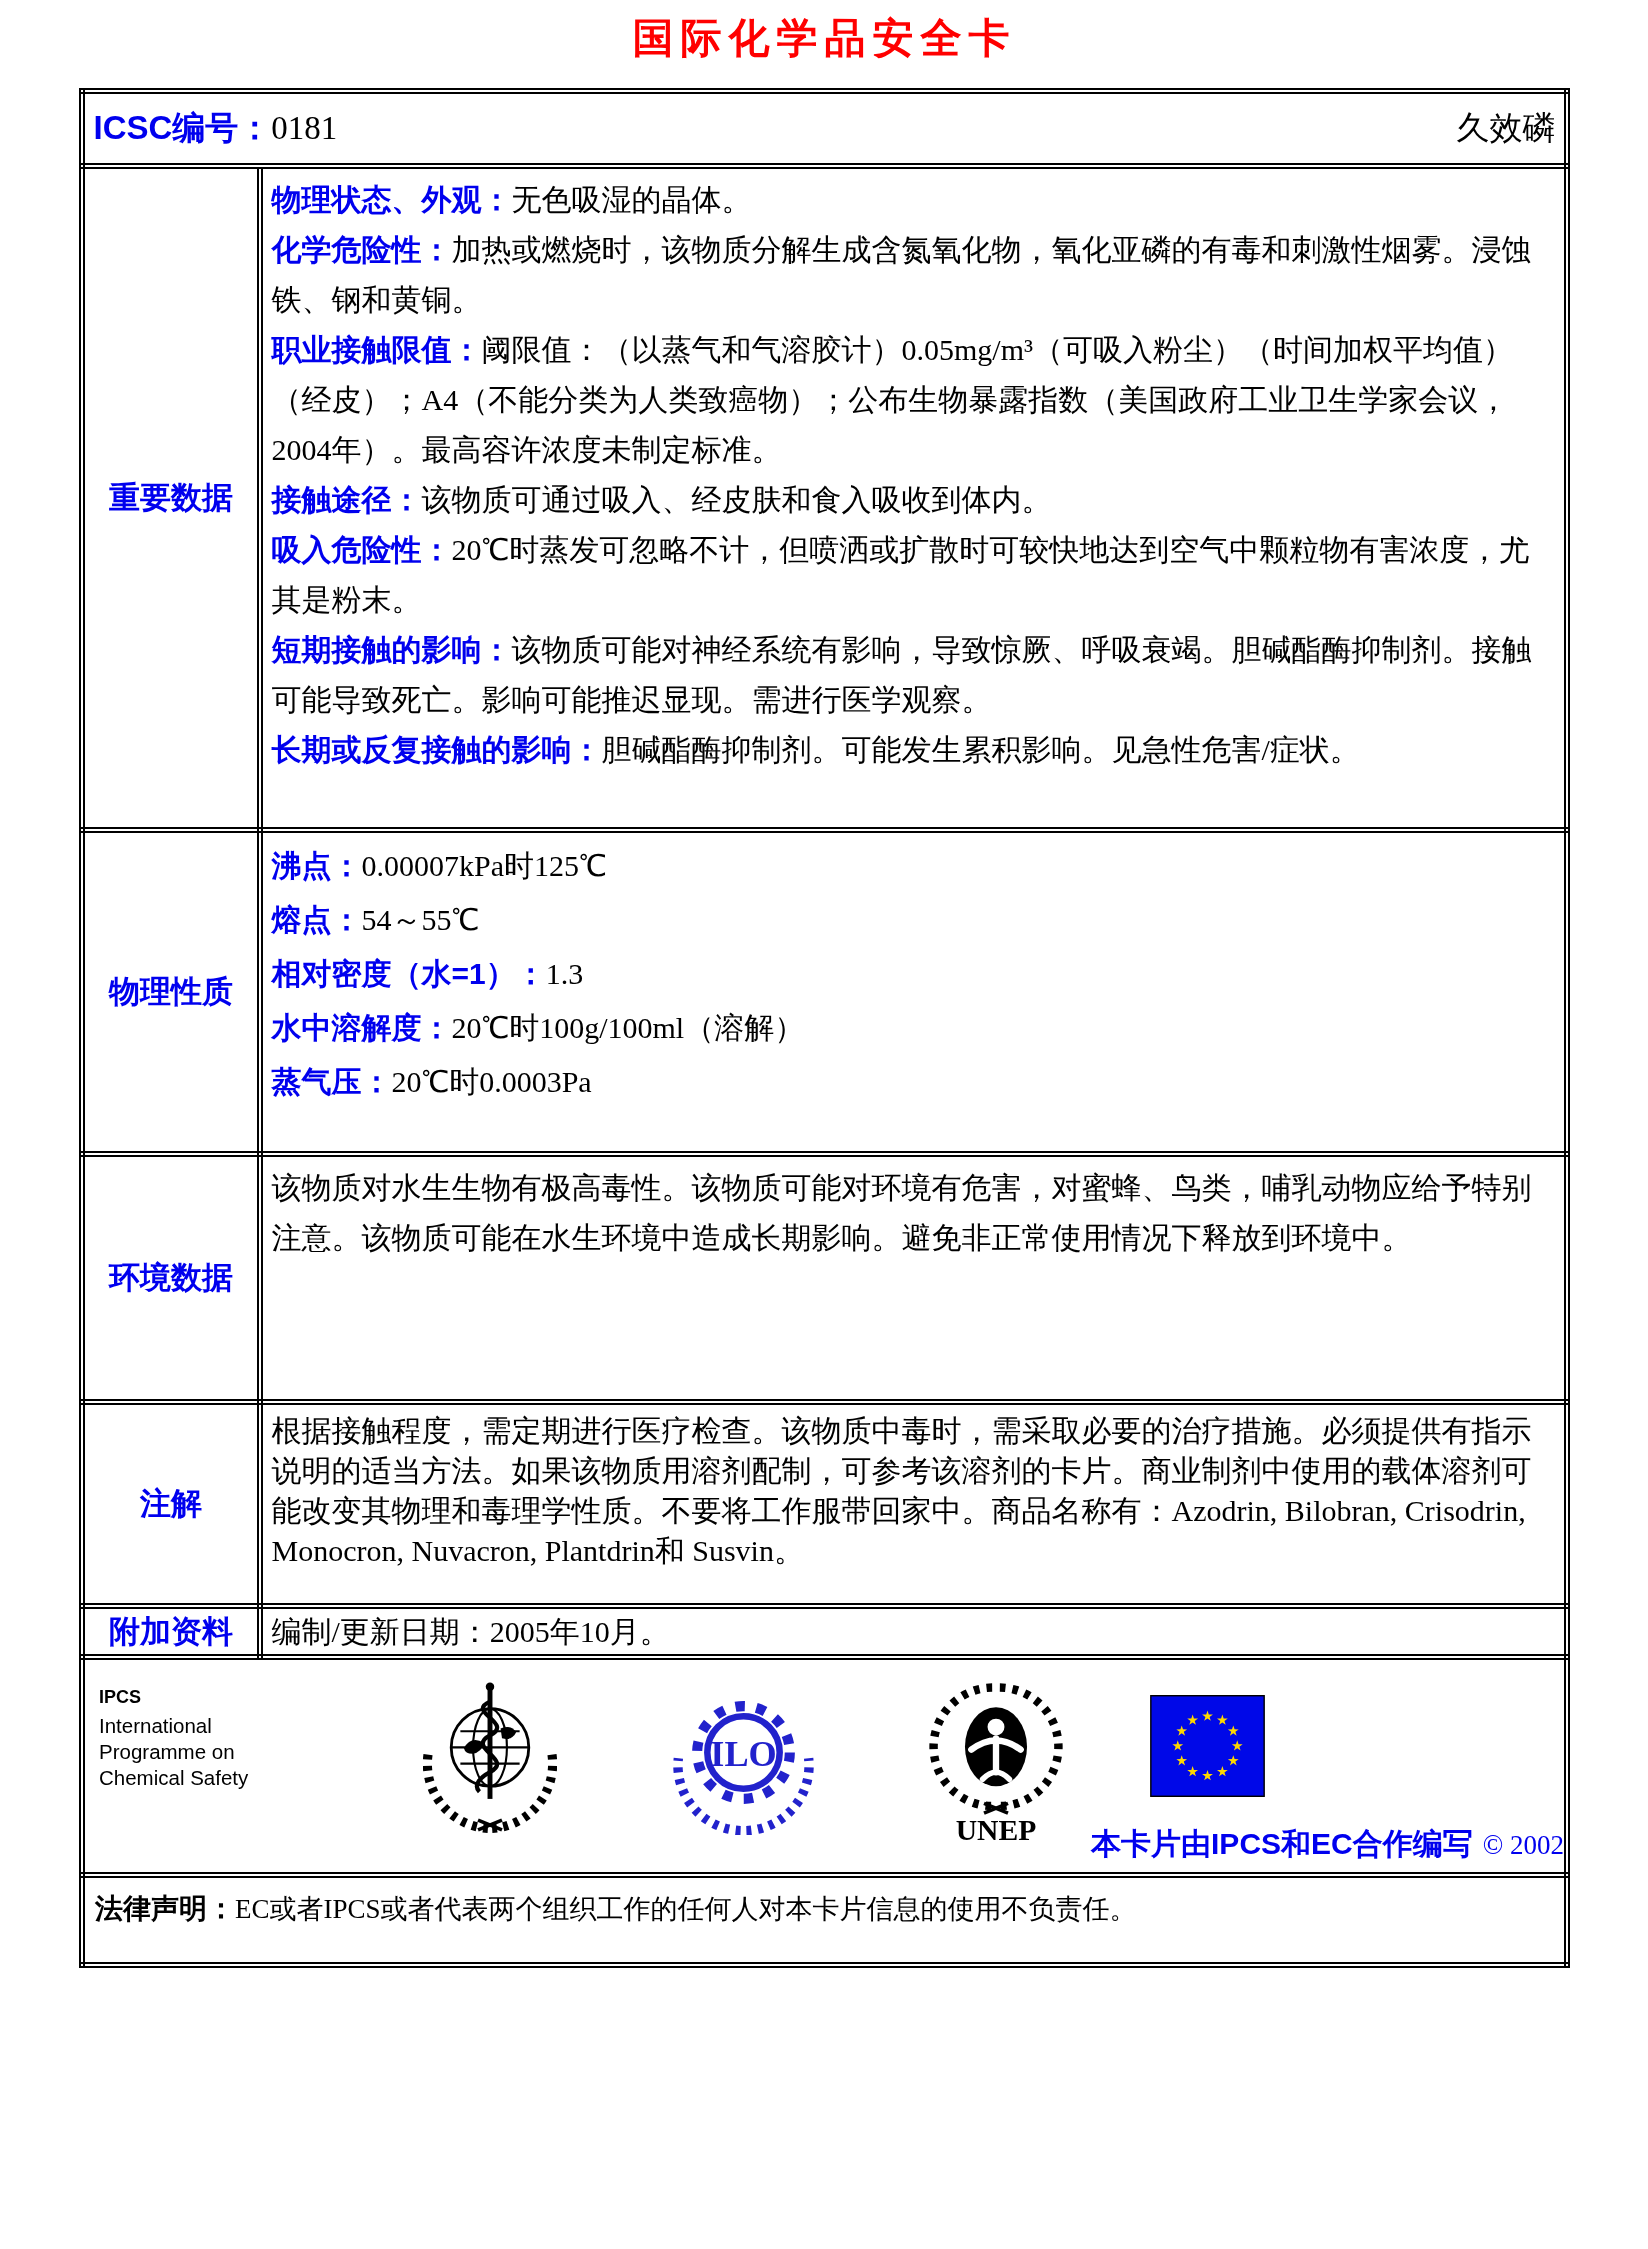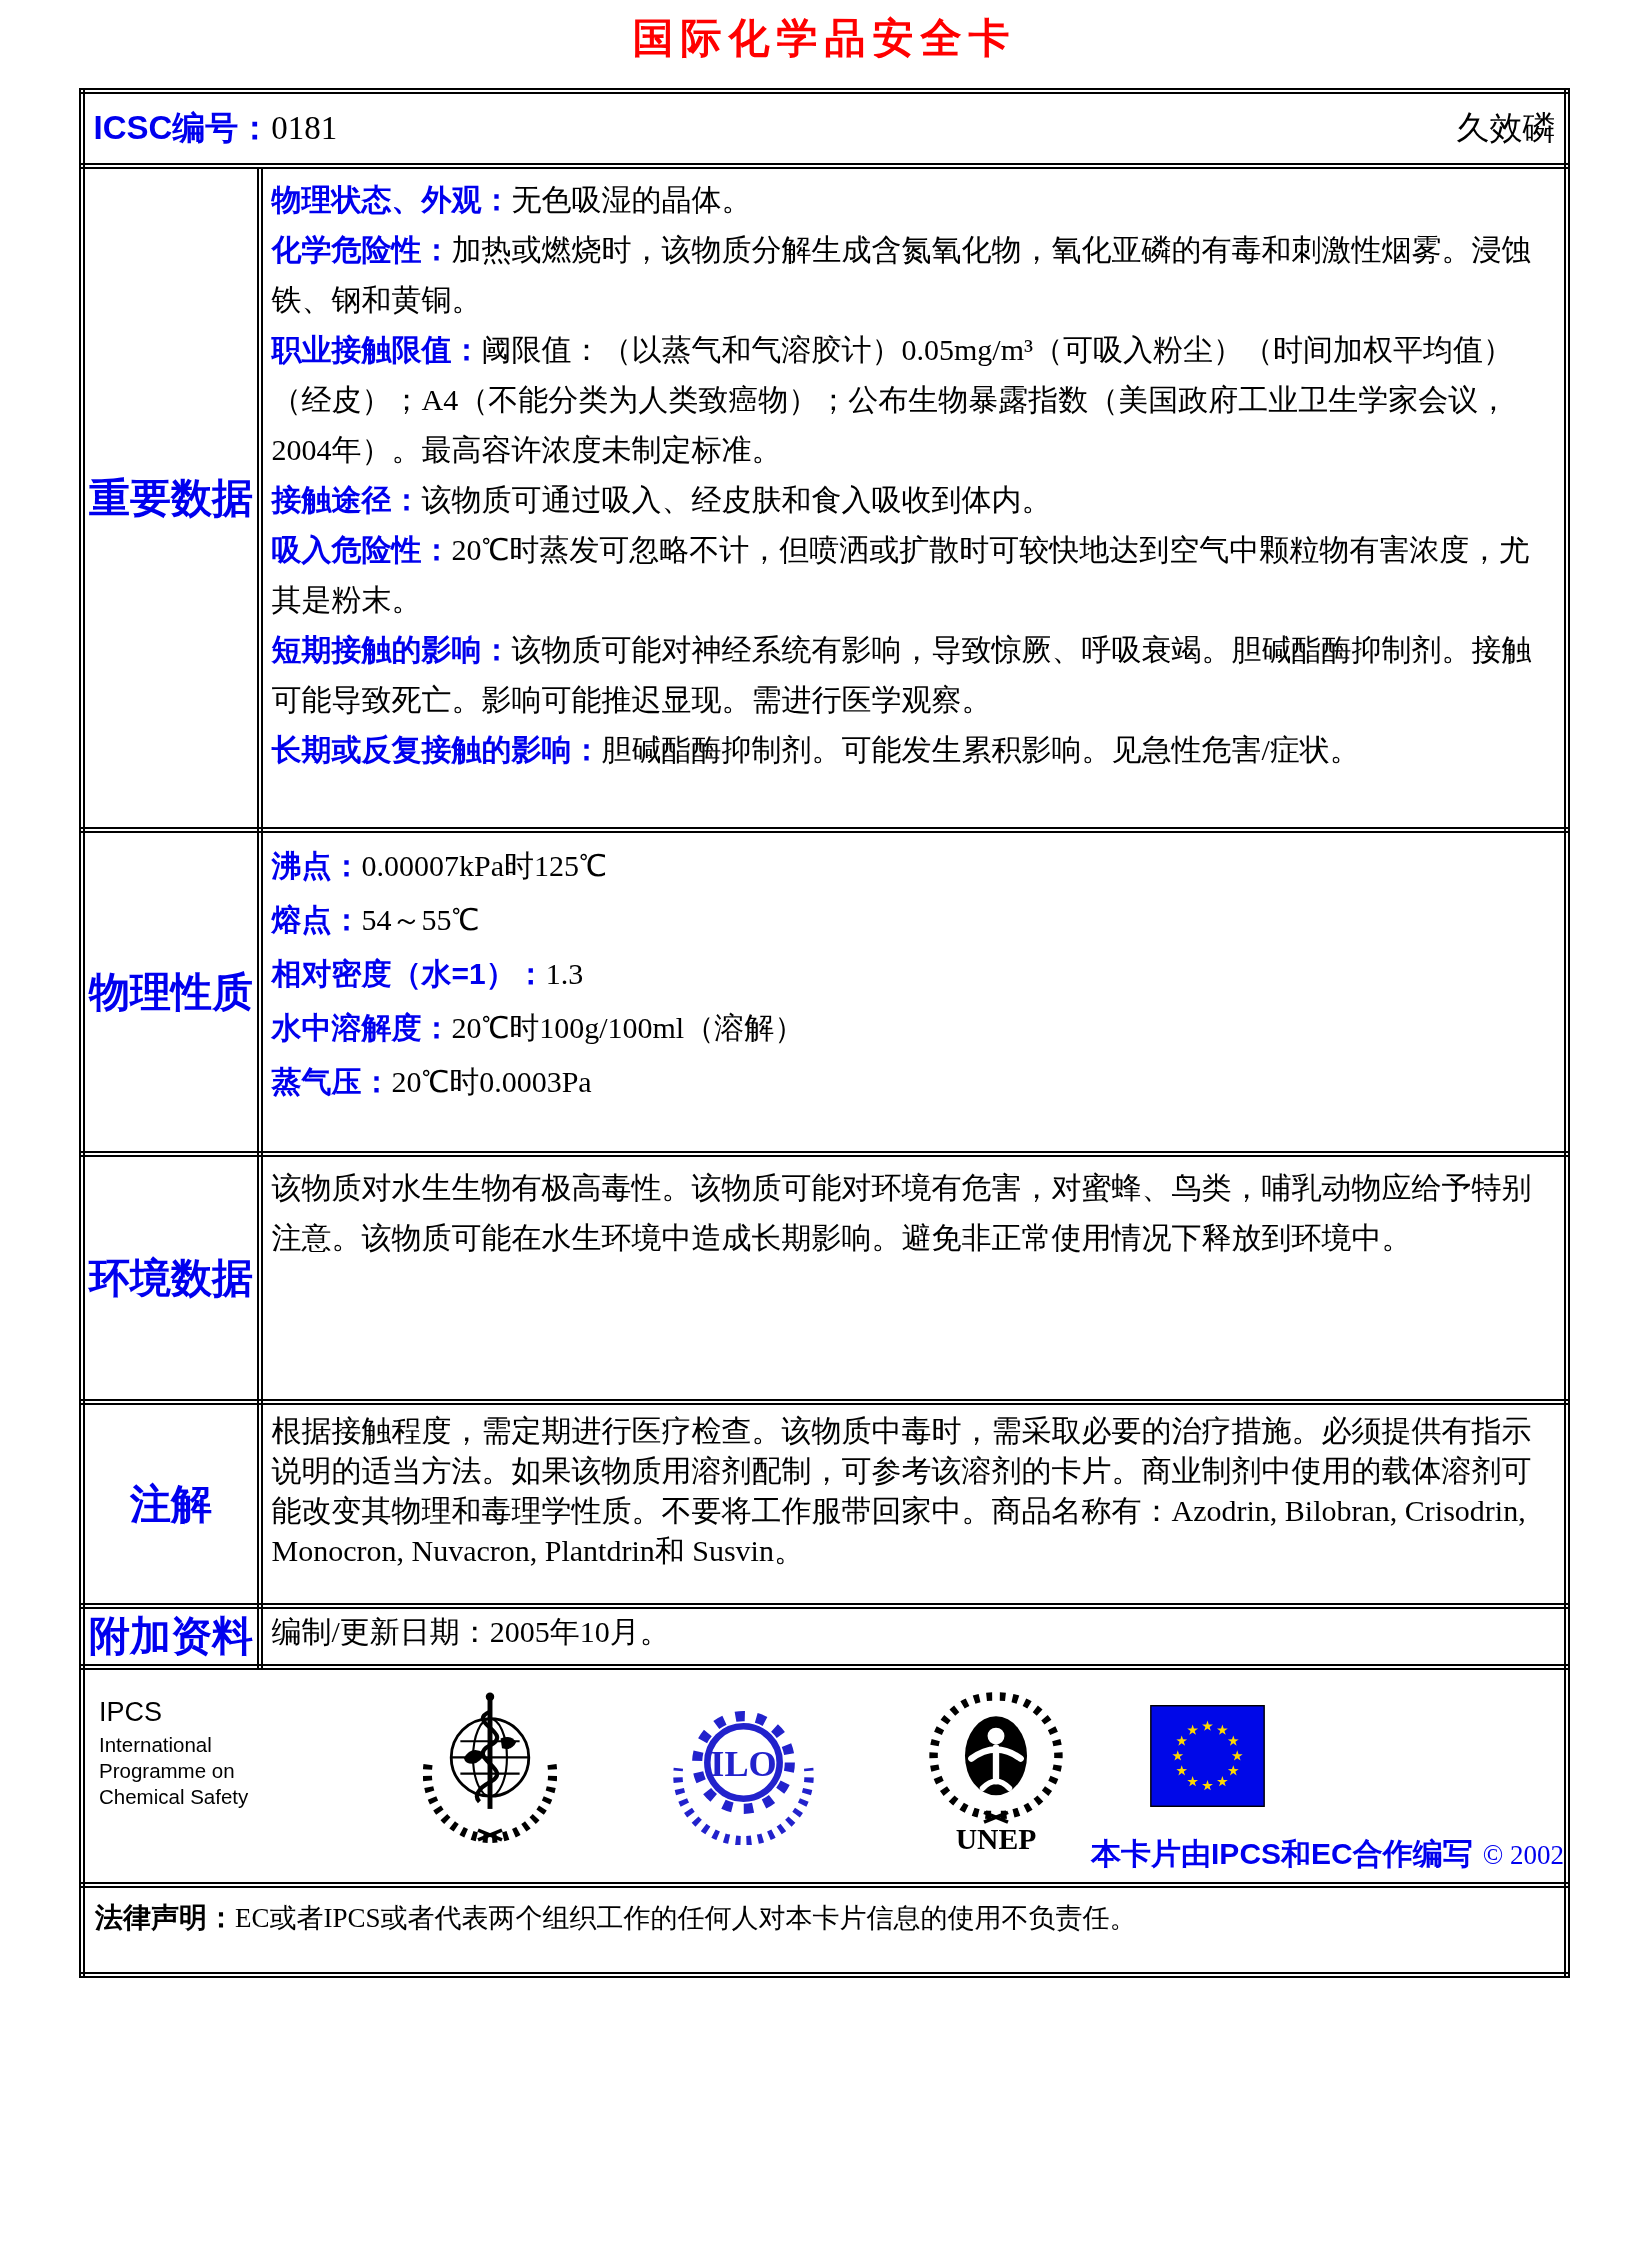"重要数据" td.row-label-cell { font-size: 41px -> 31px }
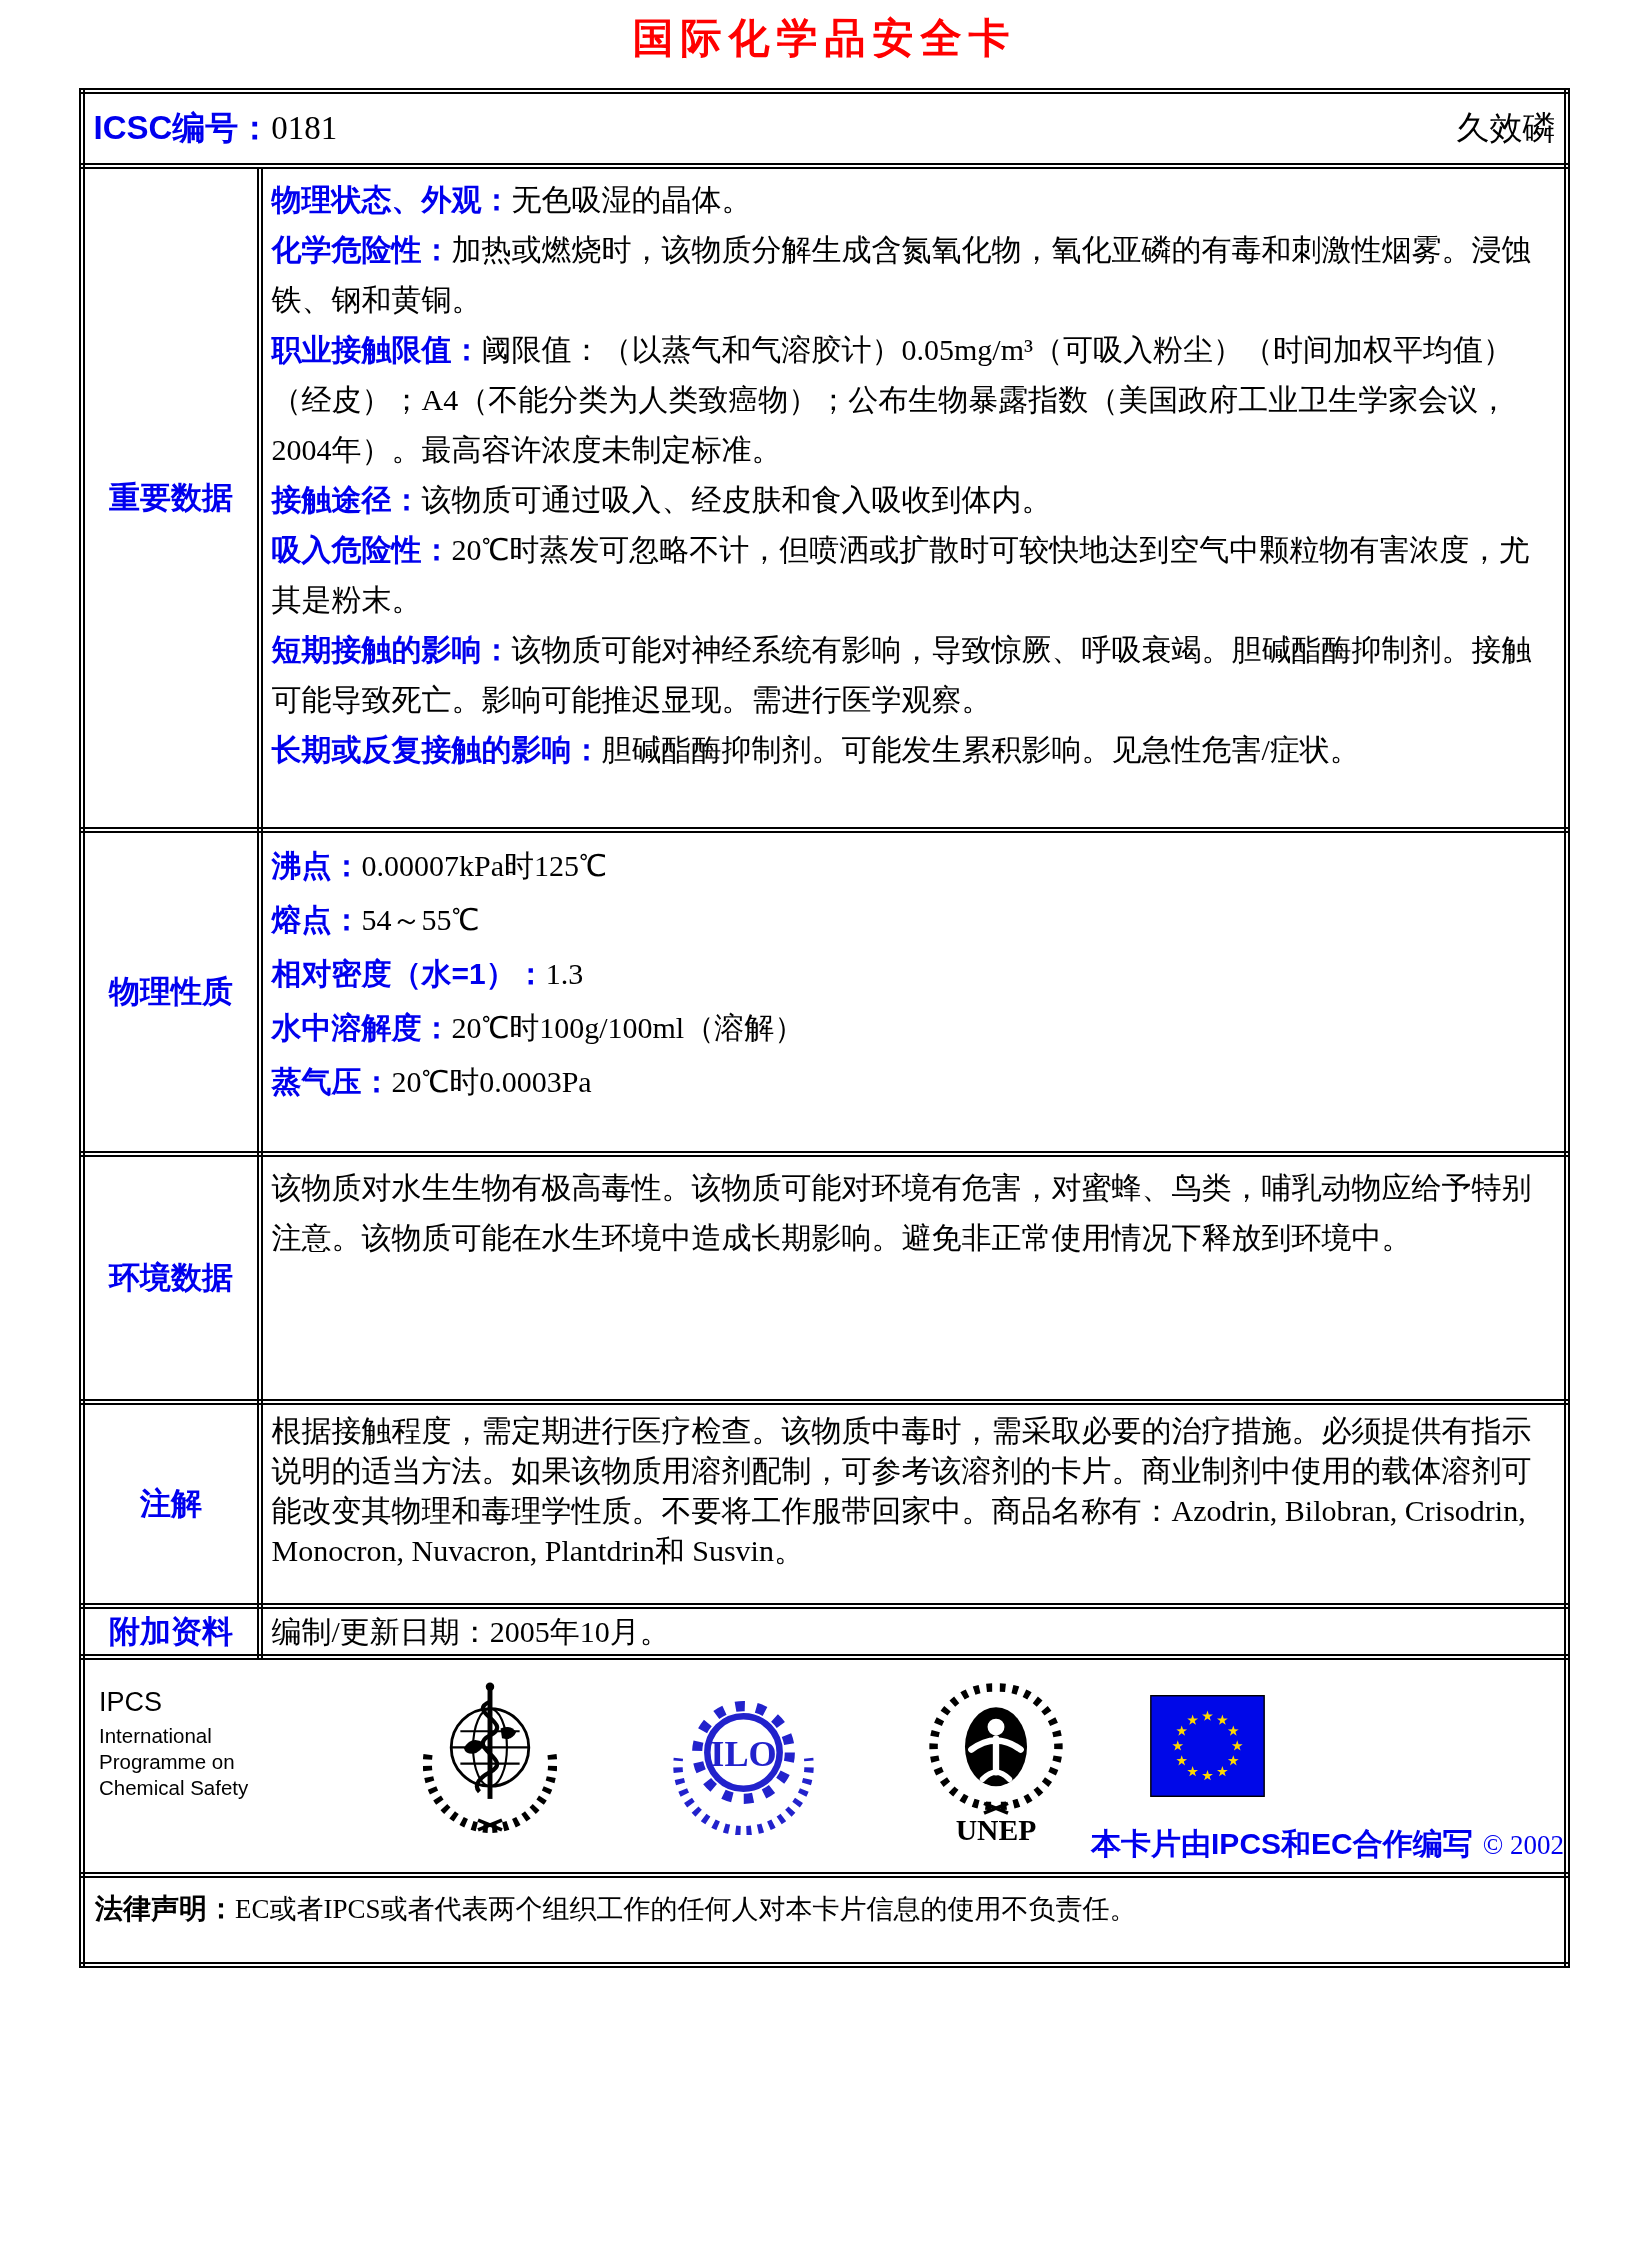"IPCS" .ipcs-acr { font-size: 27px -> 18px; font-weight: normal -> bold }
